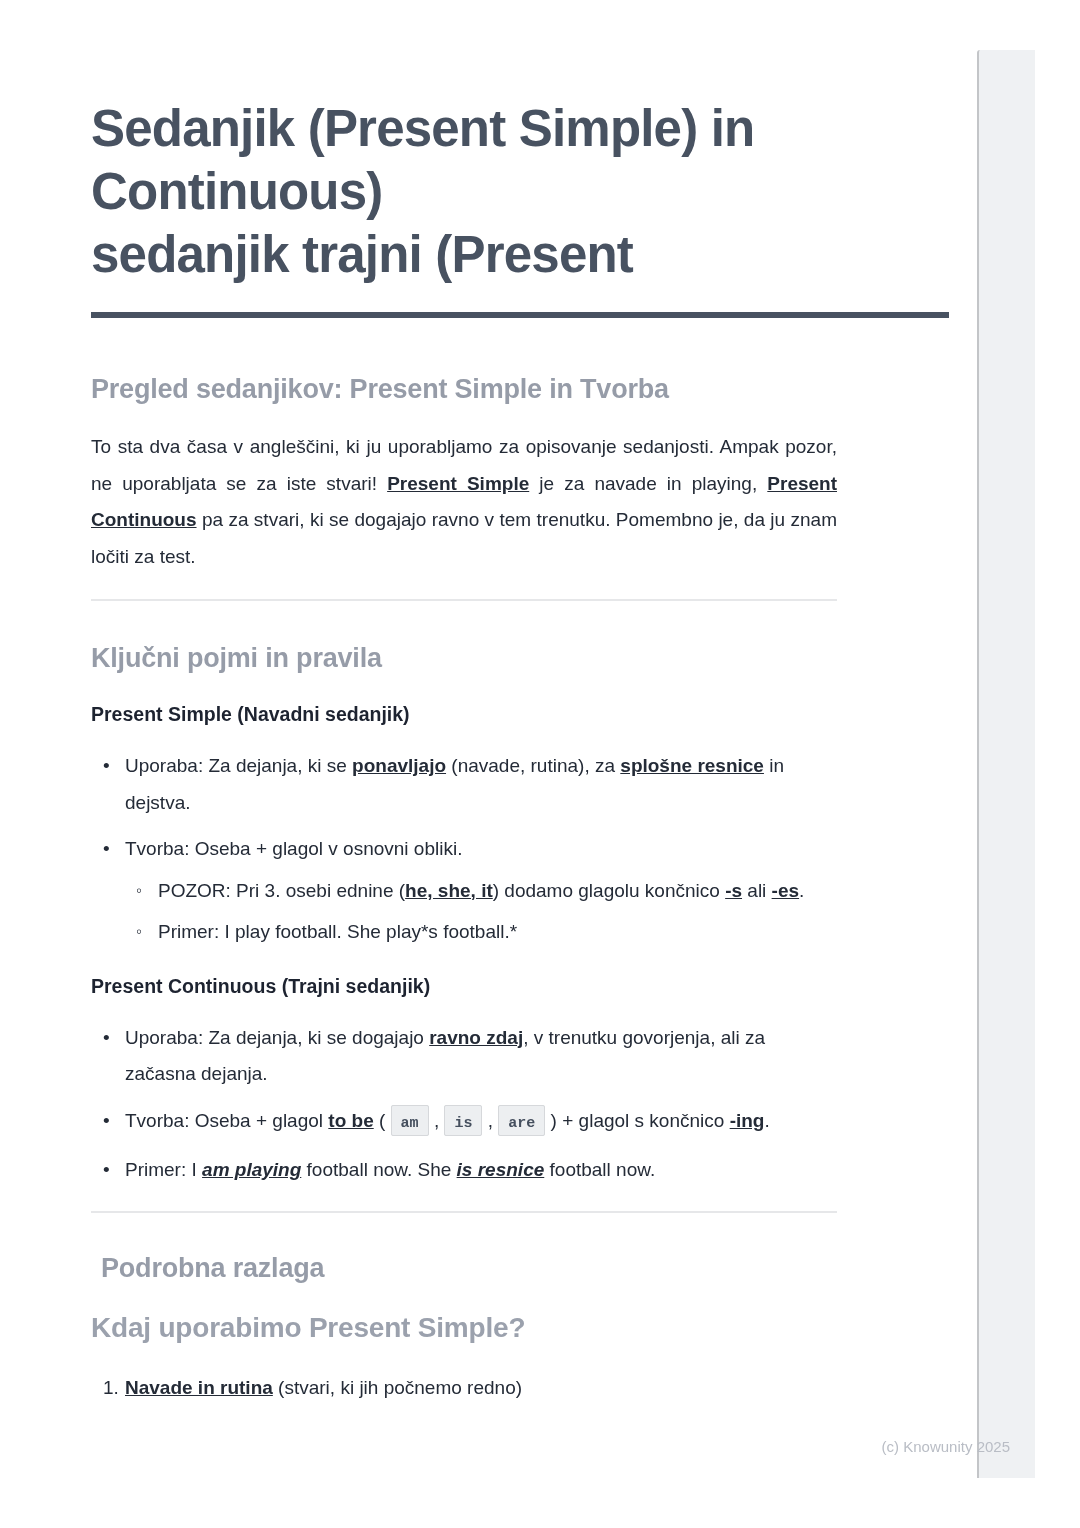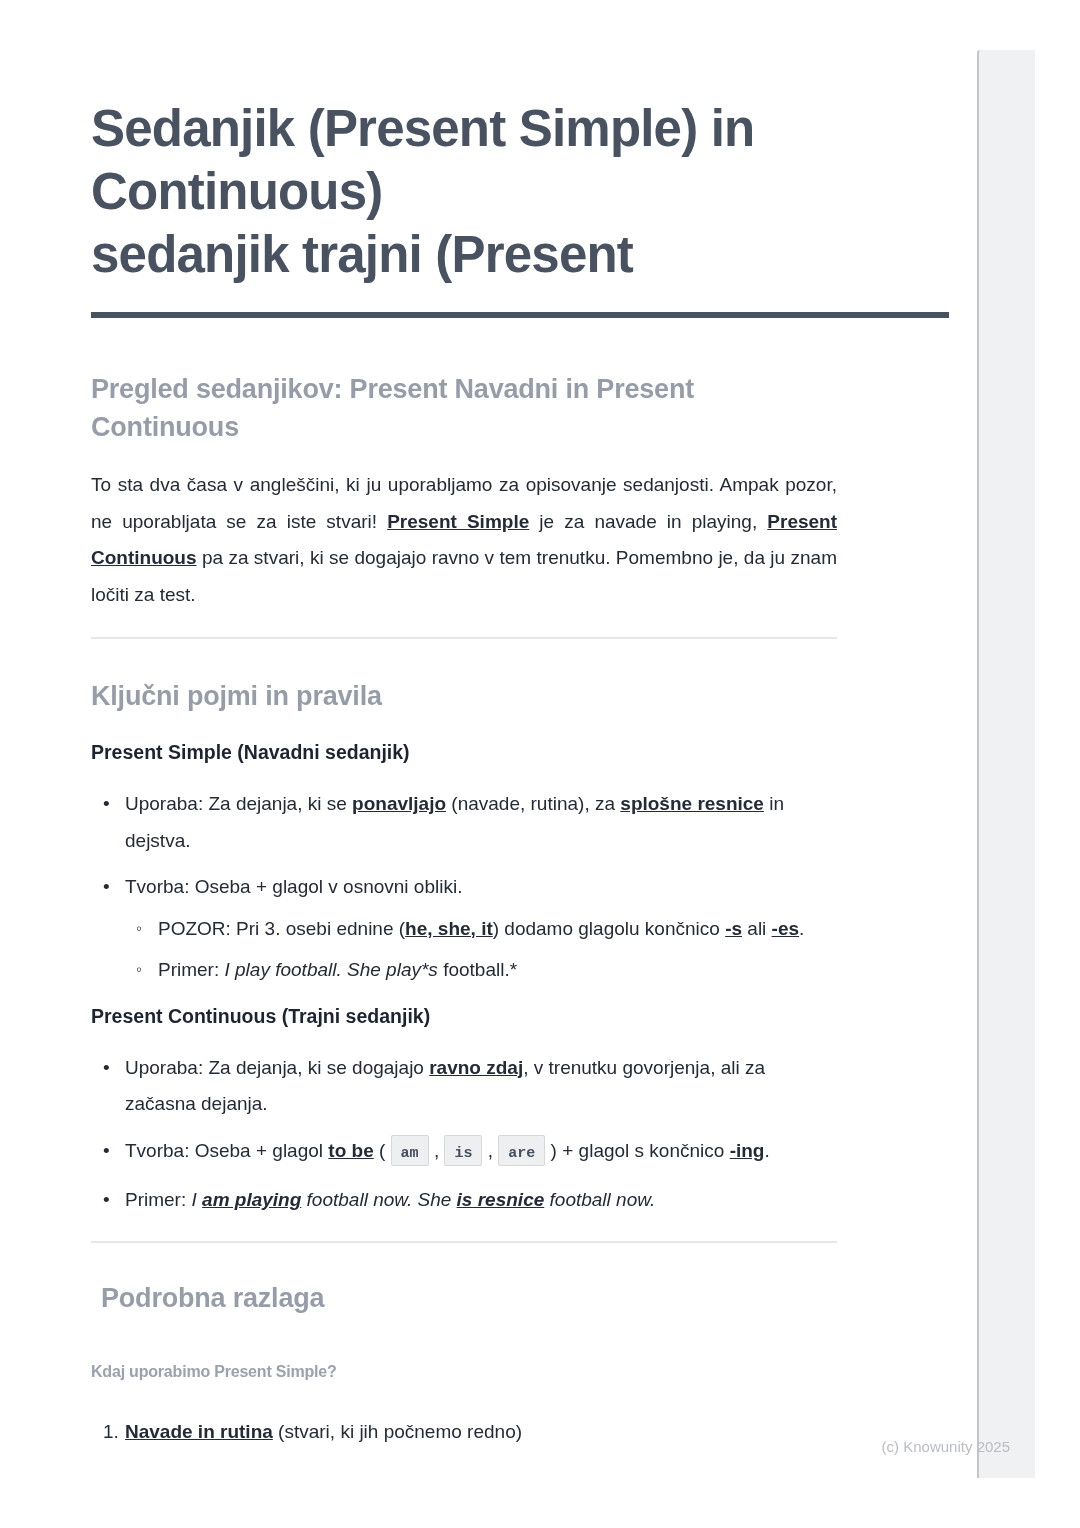"Pregled sedanjikov: Present Navadni in" span.hl { text: Navadni in Present -> Simple in Tvorba }
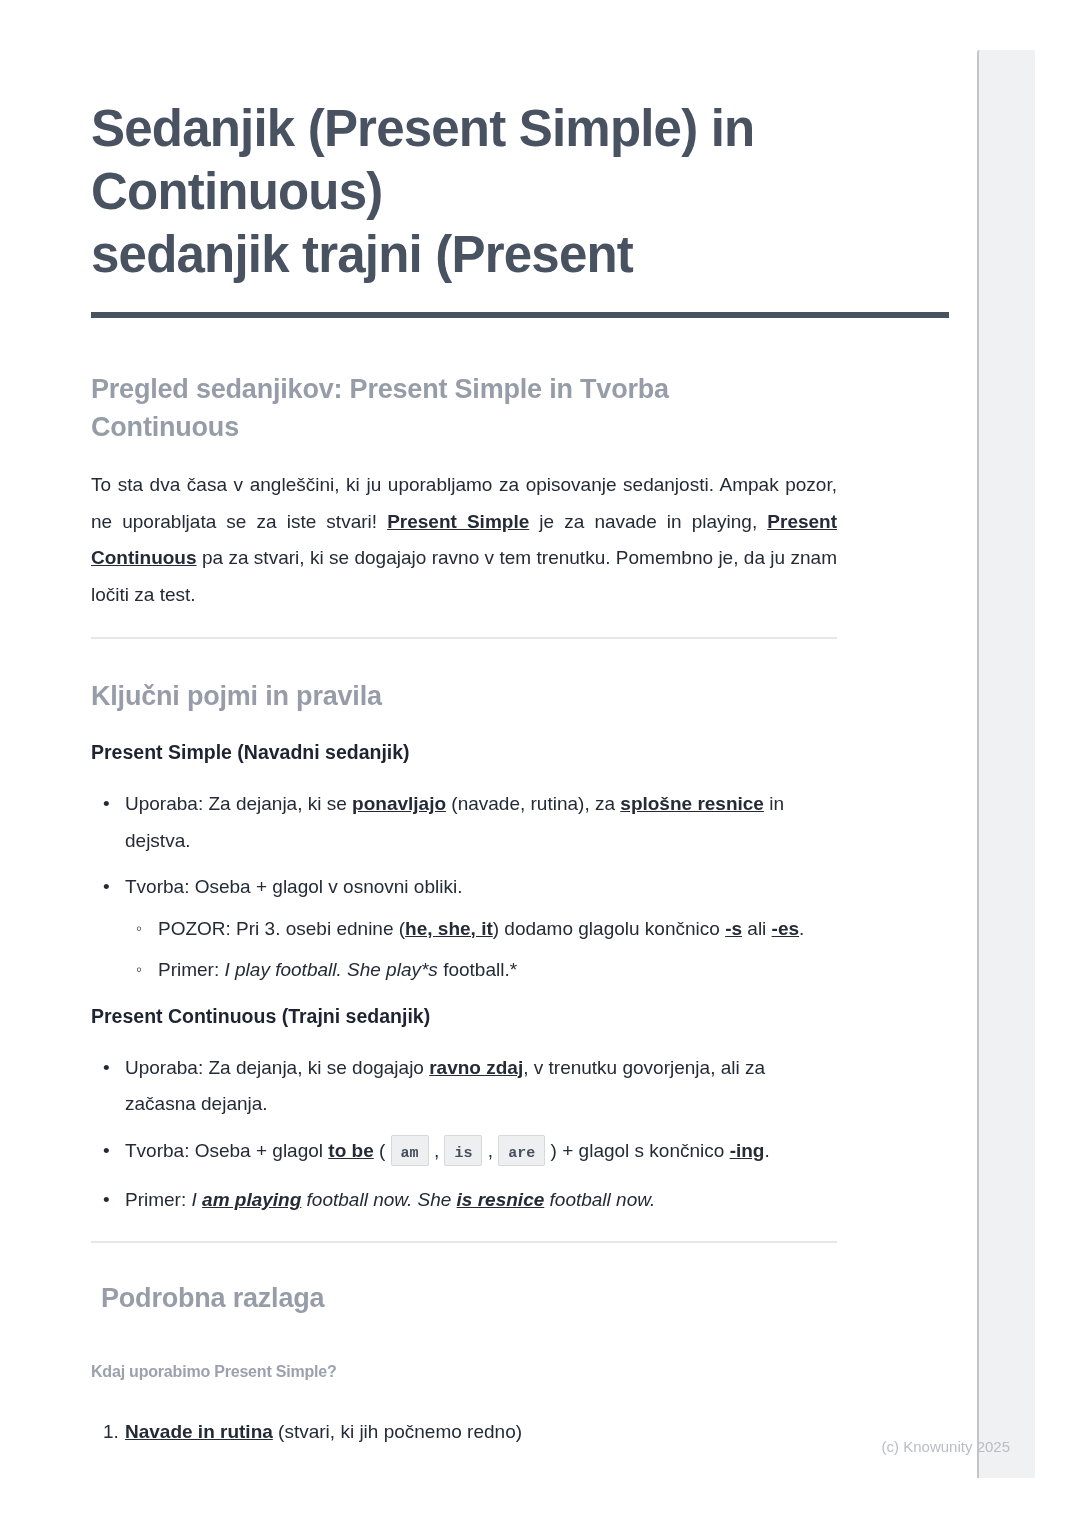"Continuous" span.hl { html: <span>Continuous</span> -> none }
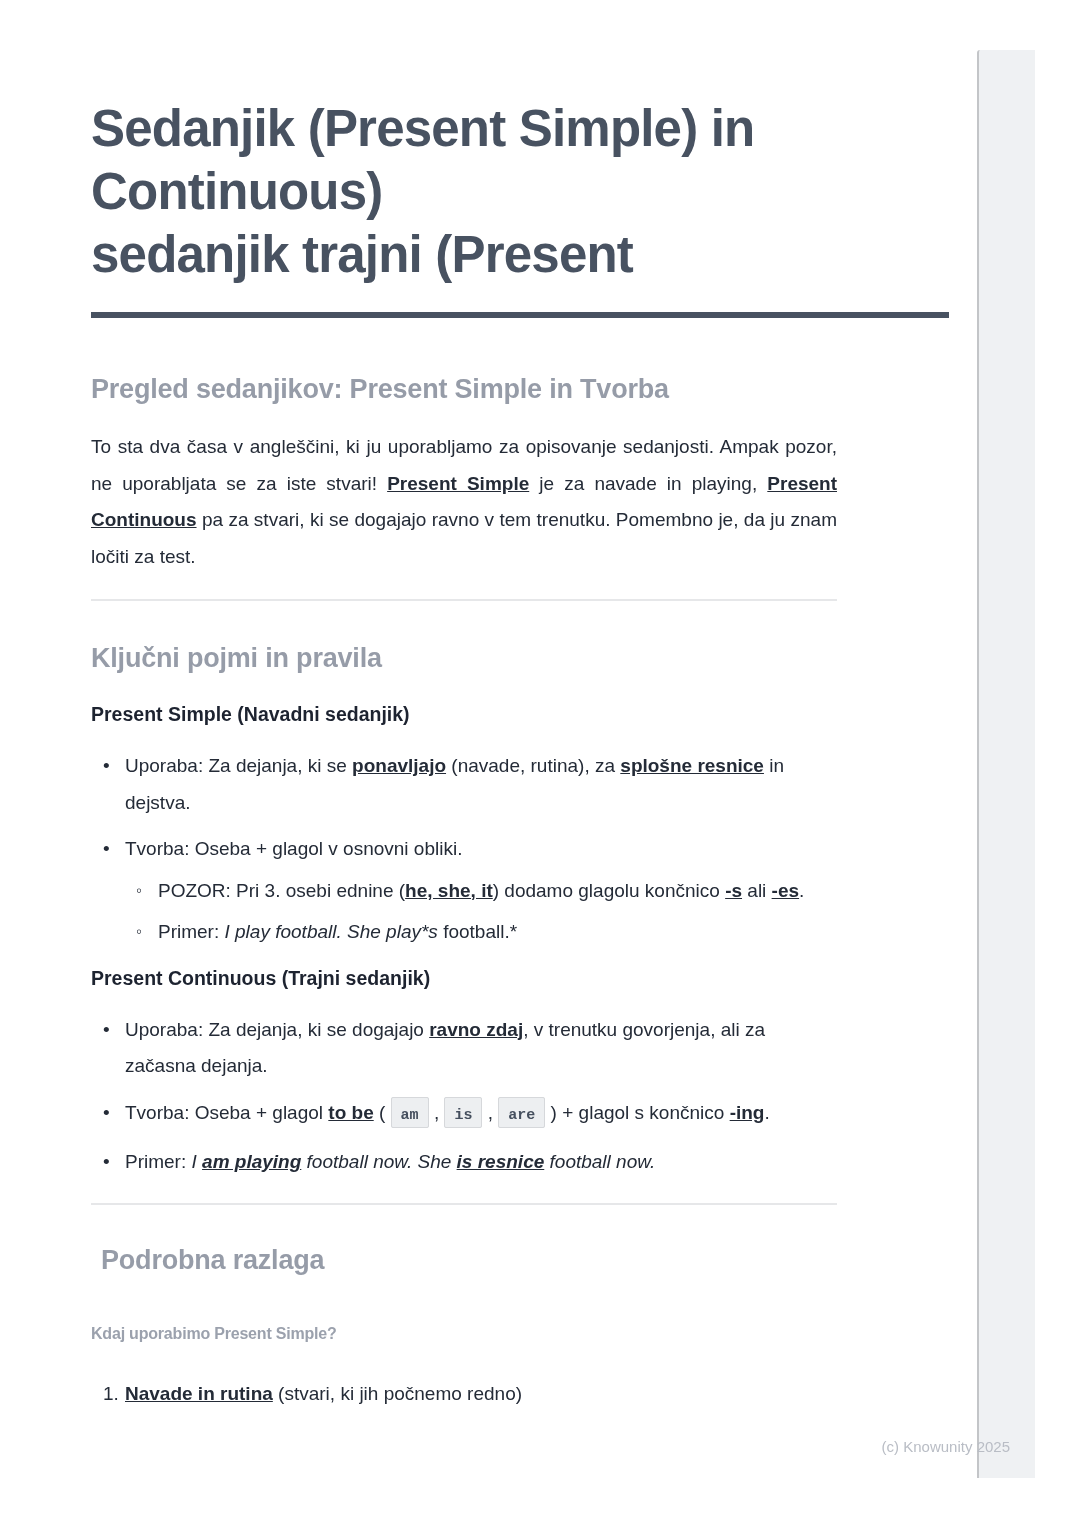"I play football. She play*s" .i { font-style: italic -> none }
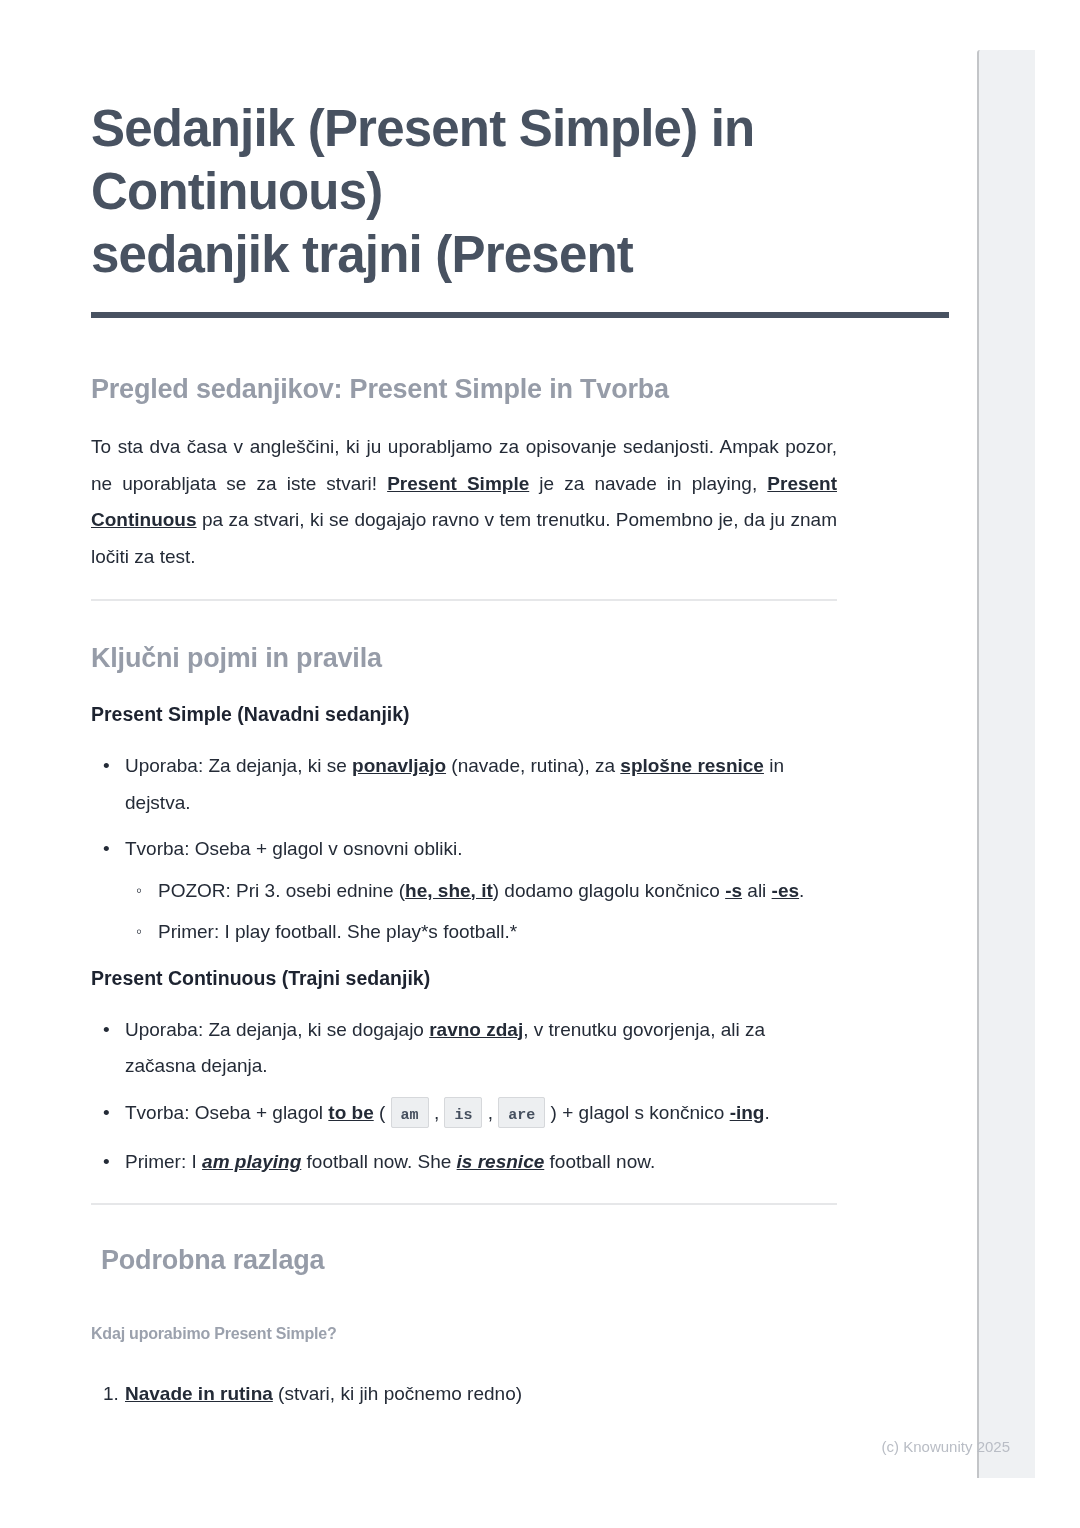"Present Continuous (Trajni sedanjik)" .h4-continuous { margin-top: 14px -> 22px }
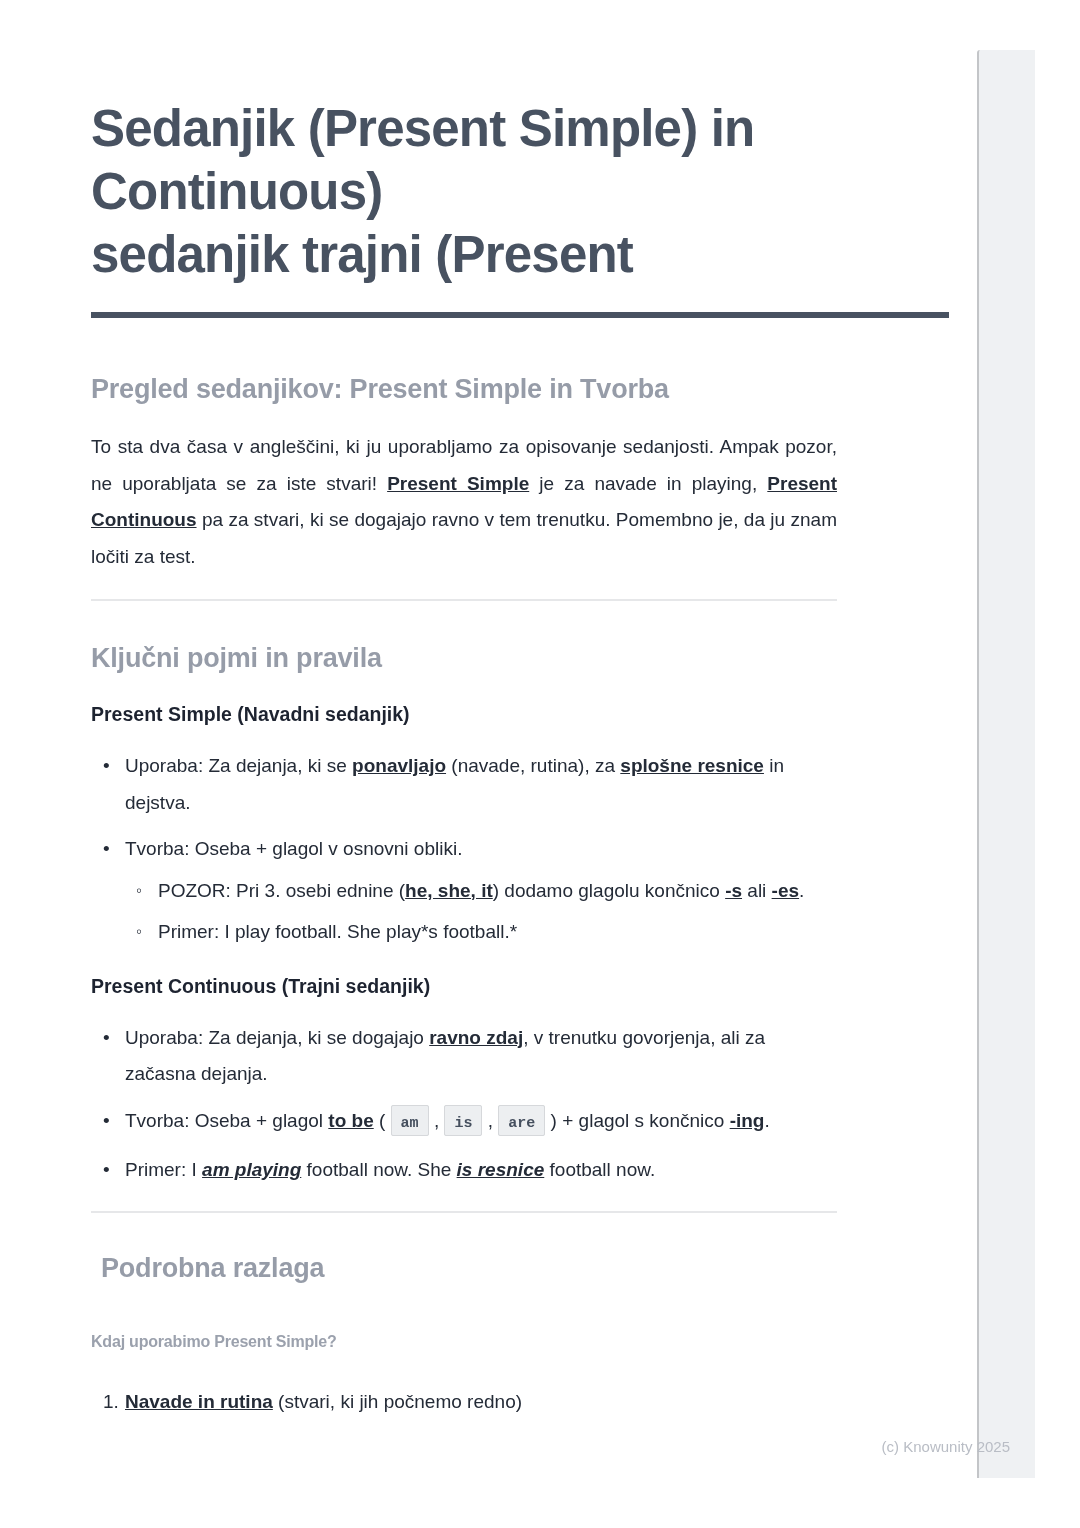"Kdaj uporabimo Present Simple?" h3 { font-size: 16px -> 28px; margin: 38px 0 0 0 -> 24px 0 0 0 }
